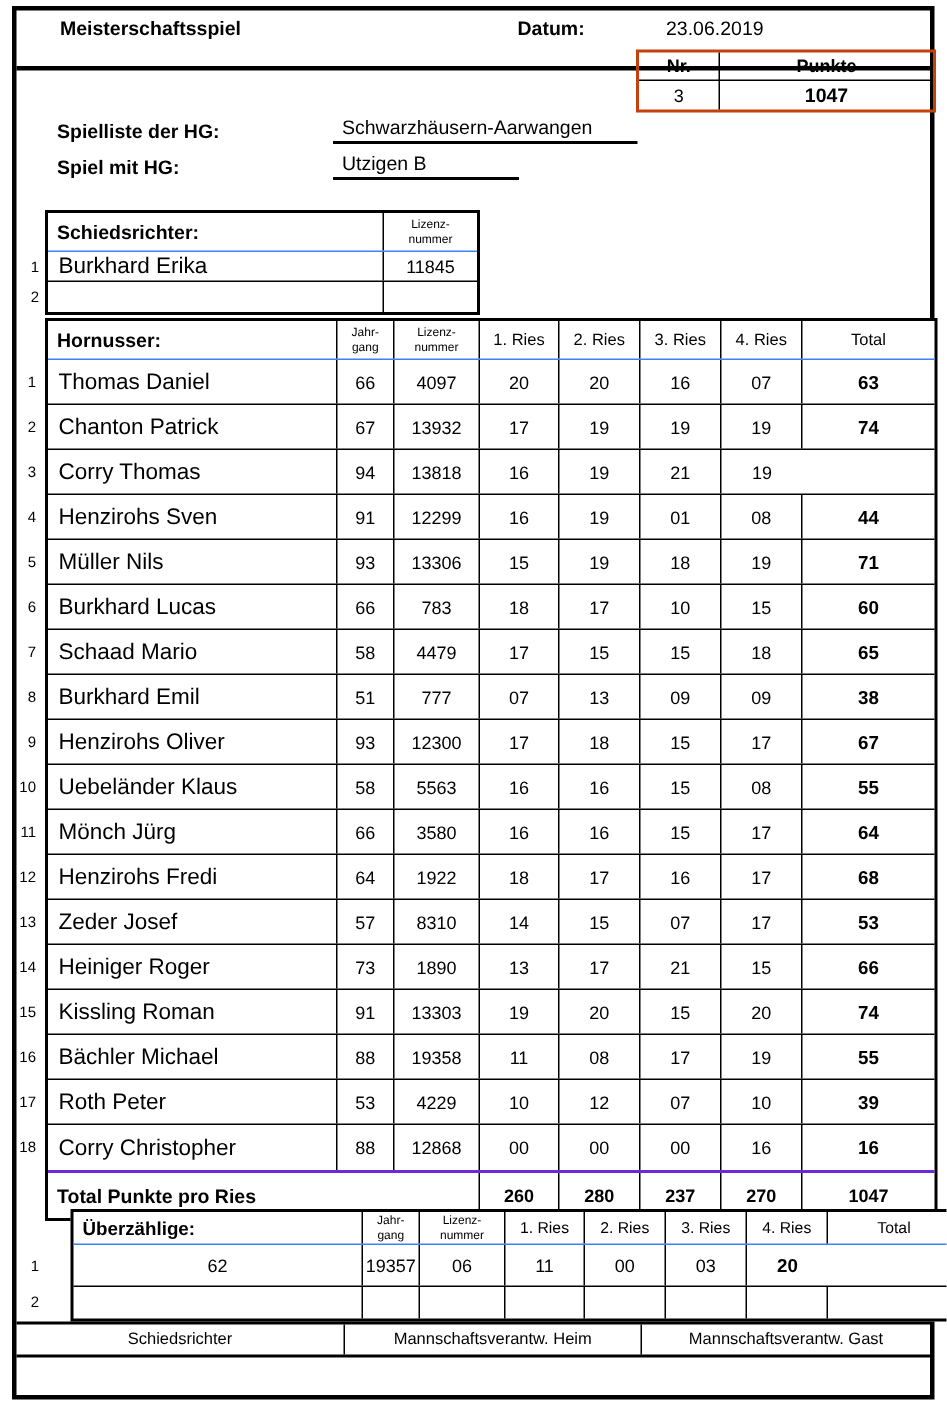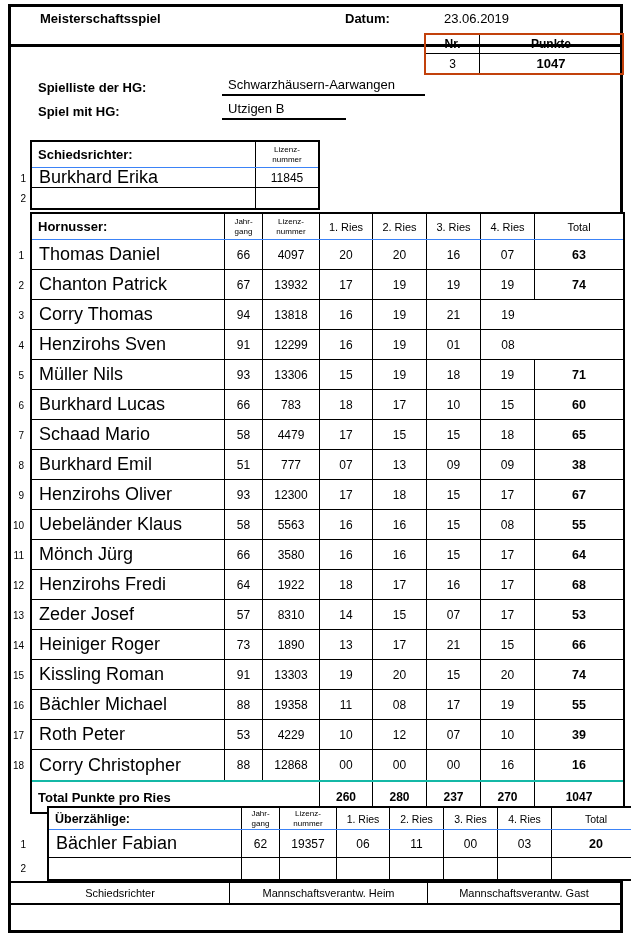"Burkhard Erika" .name { font-size: 18px -> 15px }
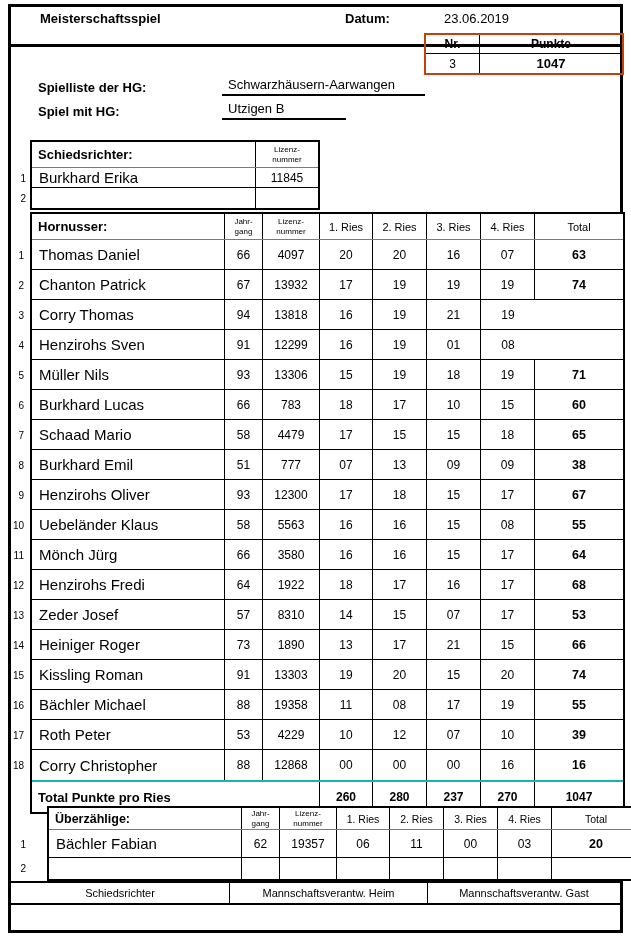"44" div.td { html: none -> <div>44</div> }
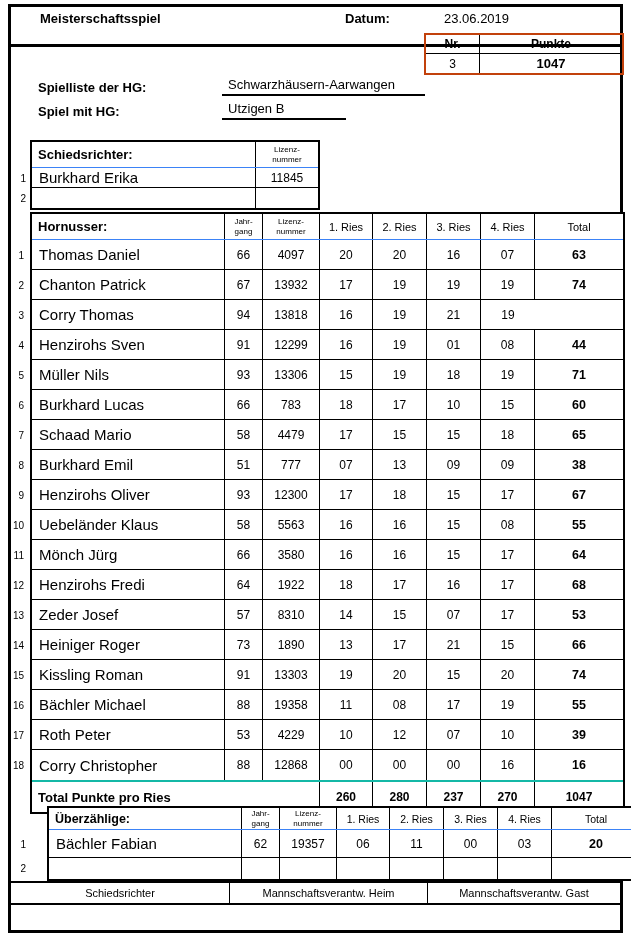"Total Punkte pro Ries" .total-row { border-top: 2px solid #14b8a6 -> 2px solid #6d28d9 }
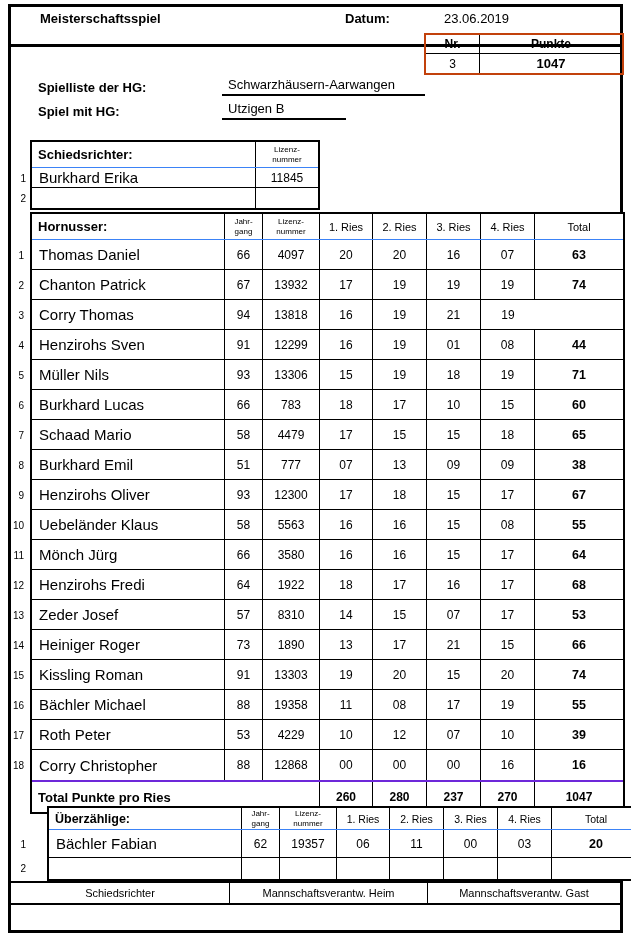"Bächler Fabian" div.td { html: <div>Bächler Fabian</div> -> none }
